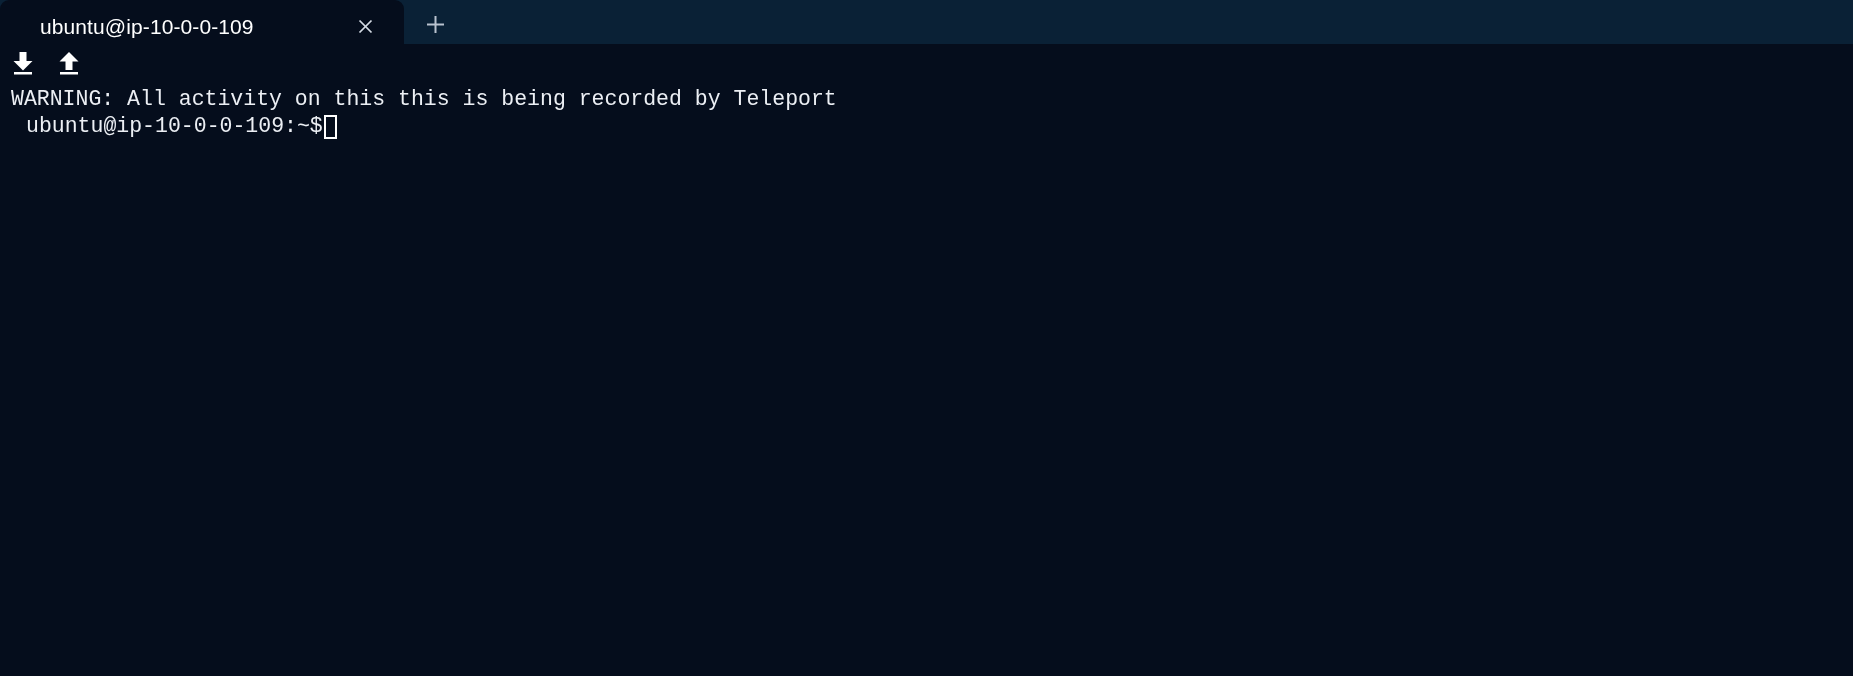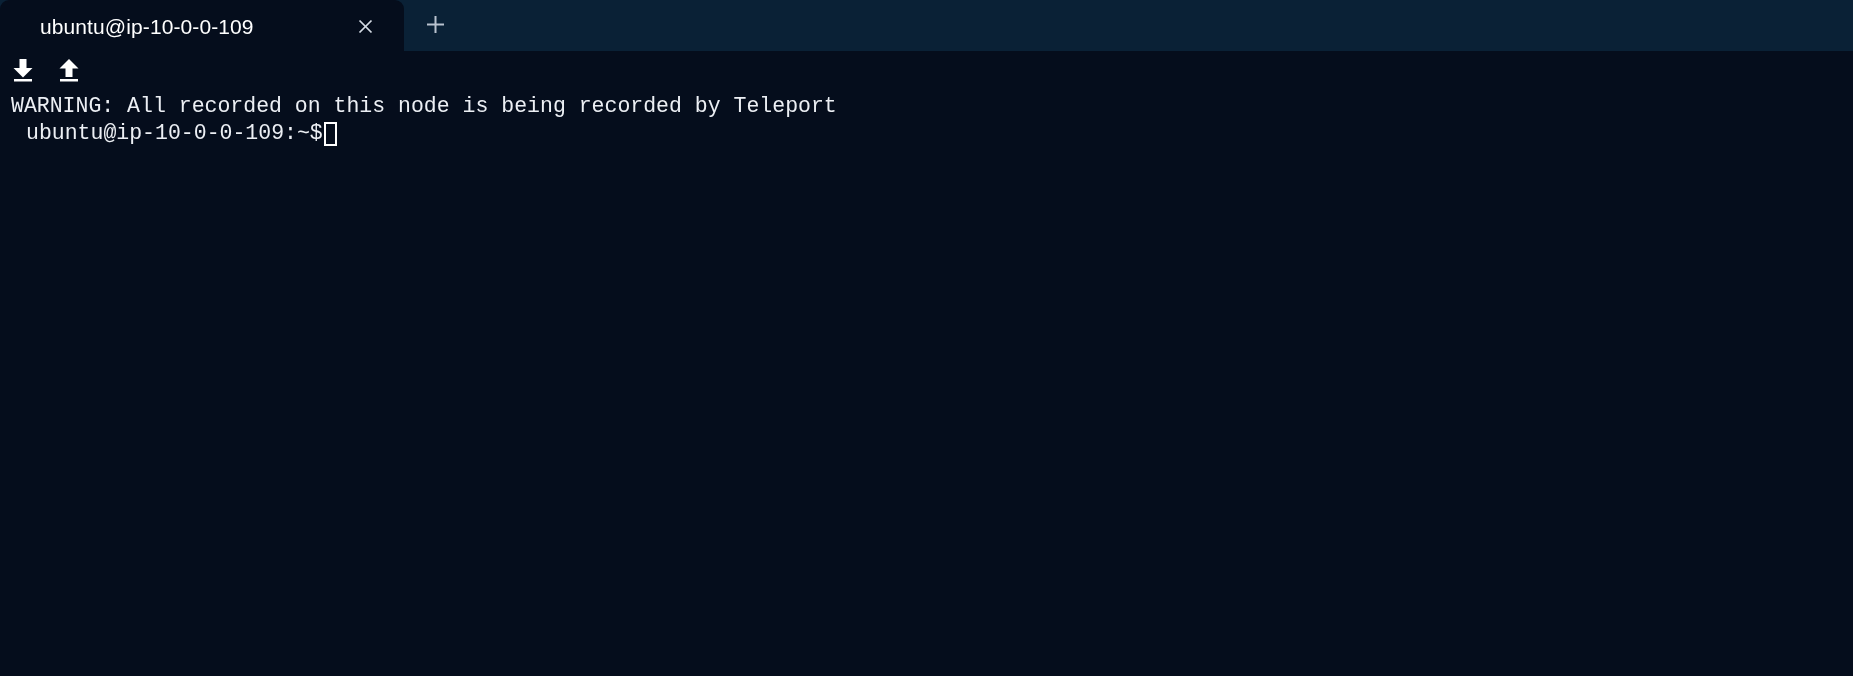"ubuntu@ip-10-0-0-109" .tabbar { height: 51px -> 44px }
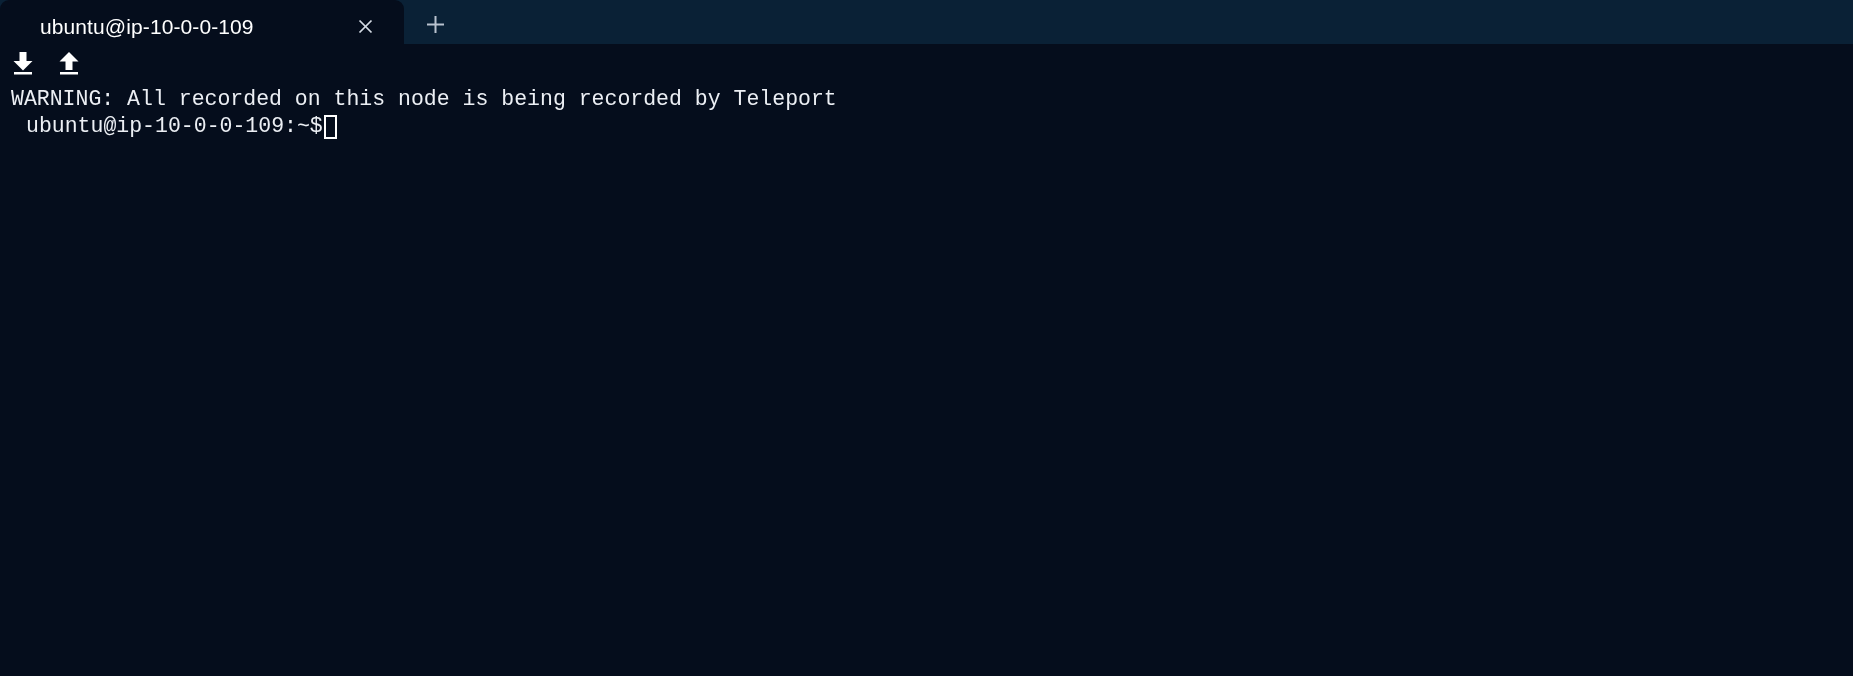"WARNING: All recorded on this" div.term-line { text: recorded on this node -> activity on this this }
